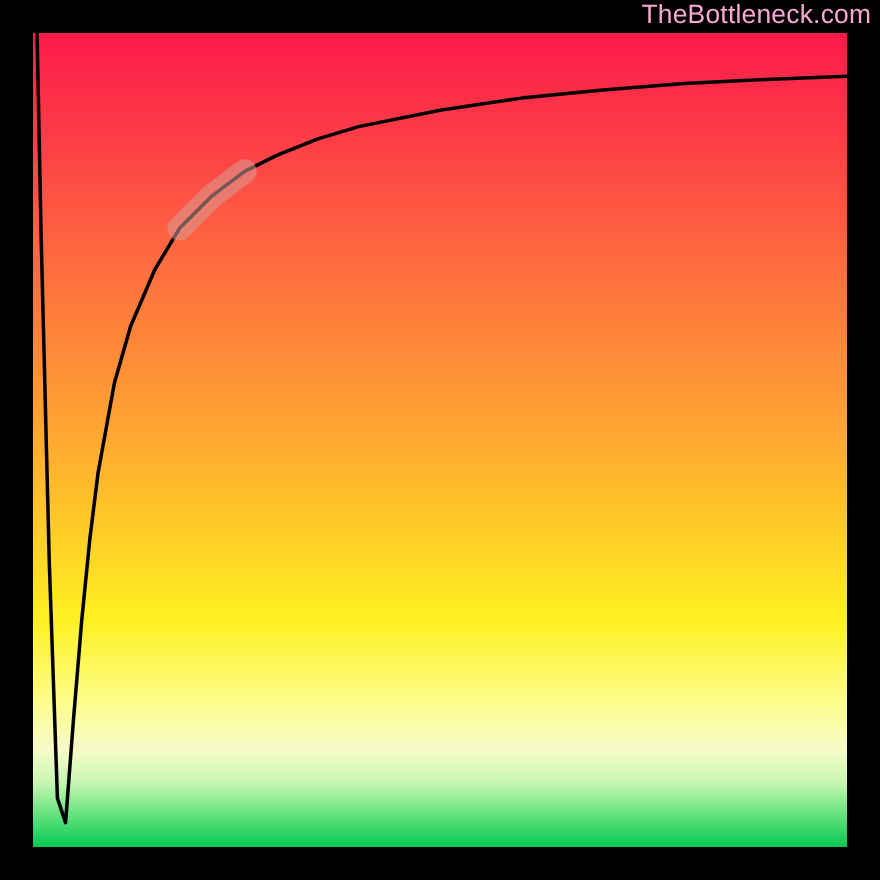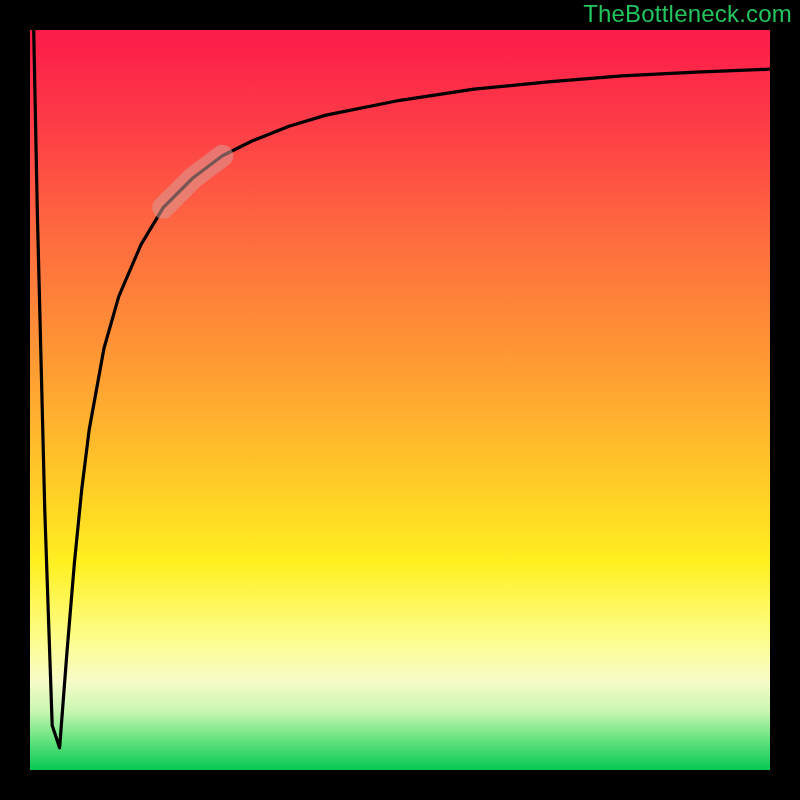"TheBottleneck.com" .watermark { color: #22c55e -> #f9a8d4 }
